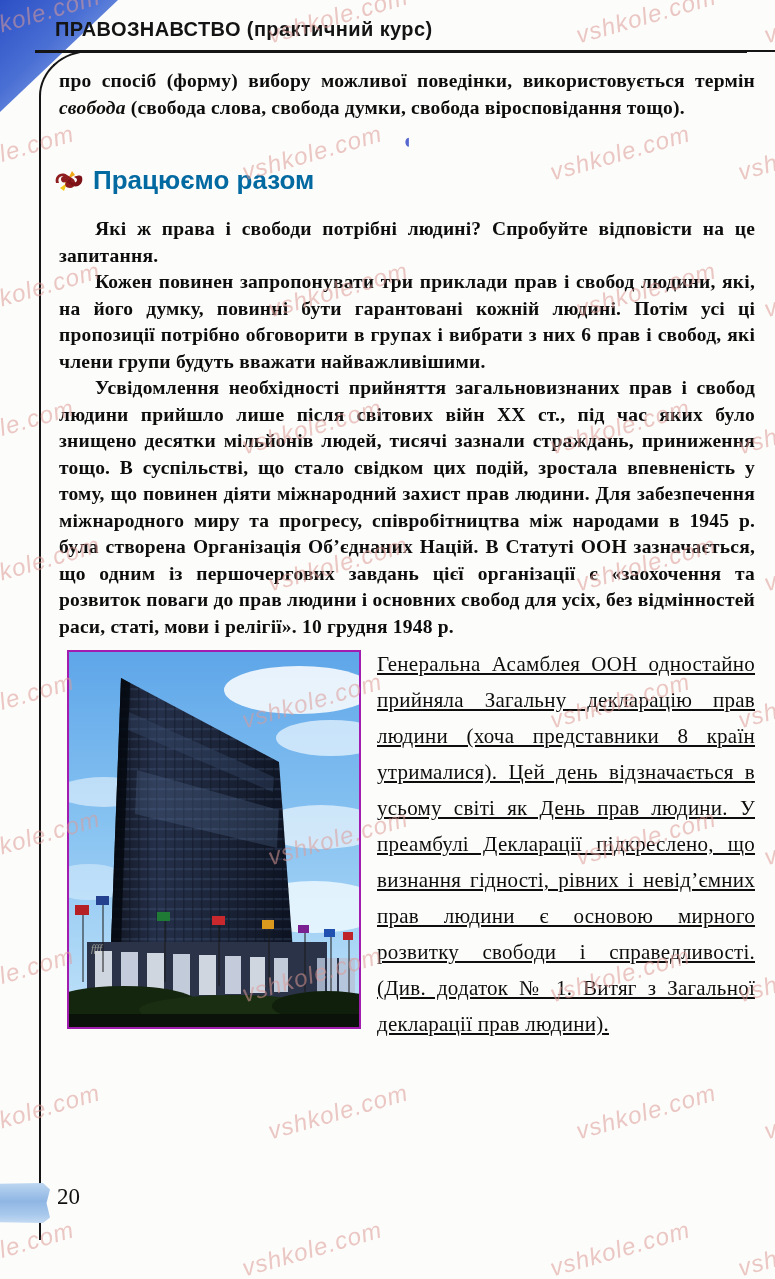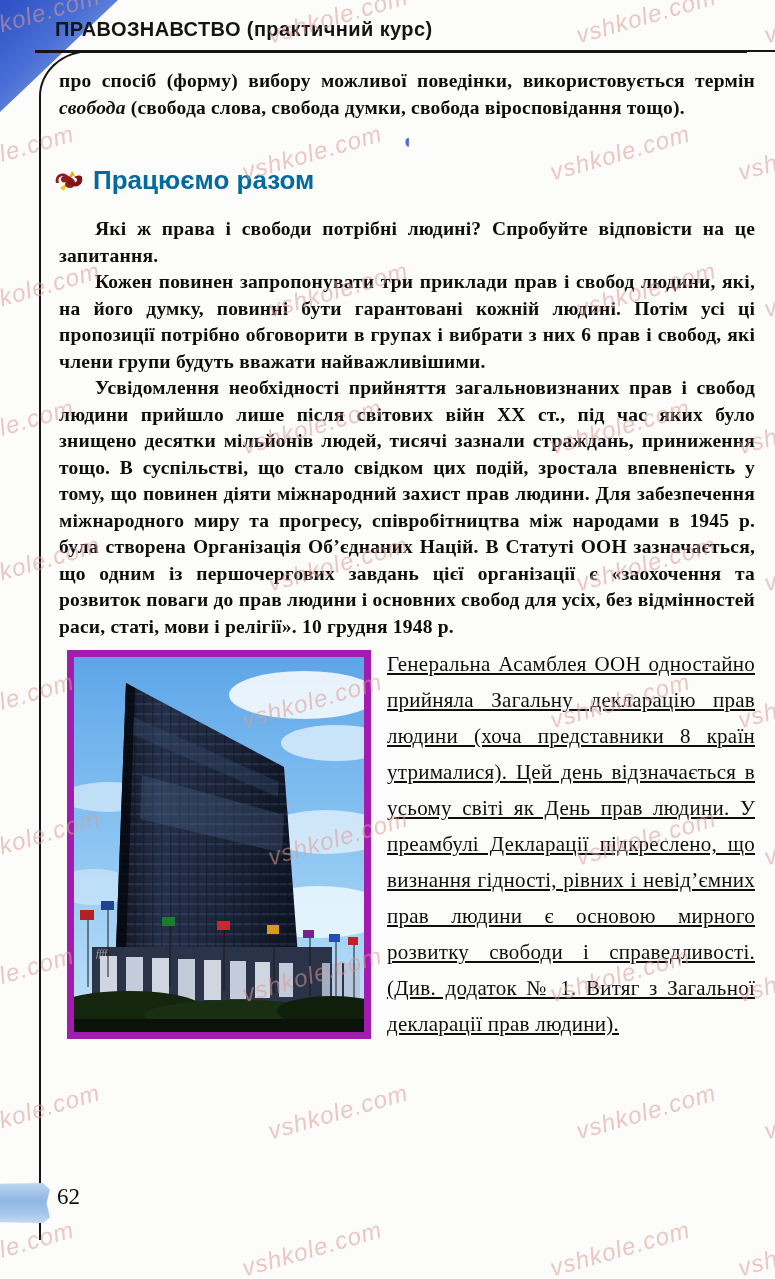"ffff" .photo { border: 7px solid #a21caf -> 2px solid #a21caf }
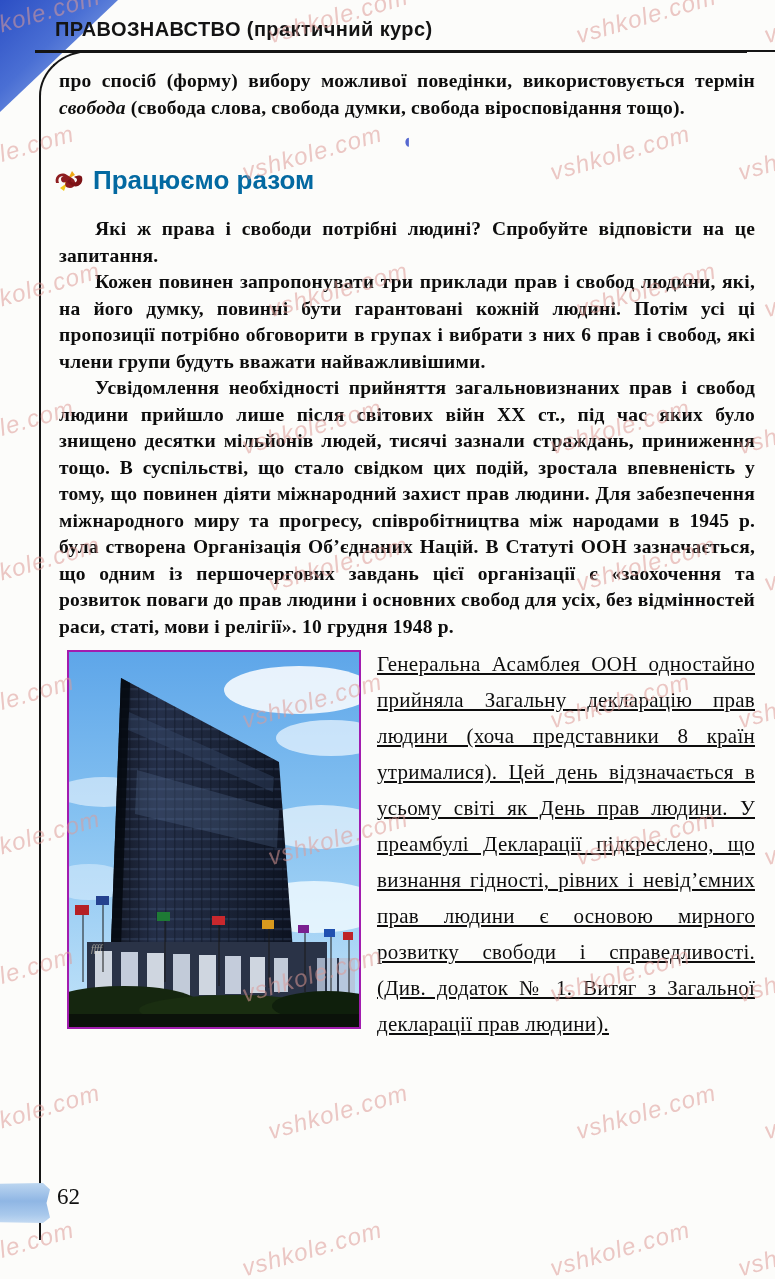"62" div.page-number { text: 62 -> 20 }
